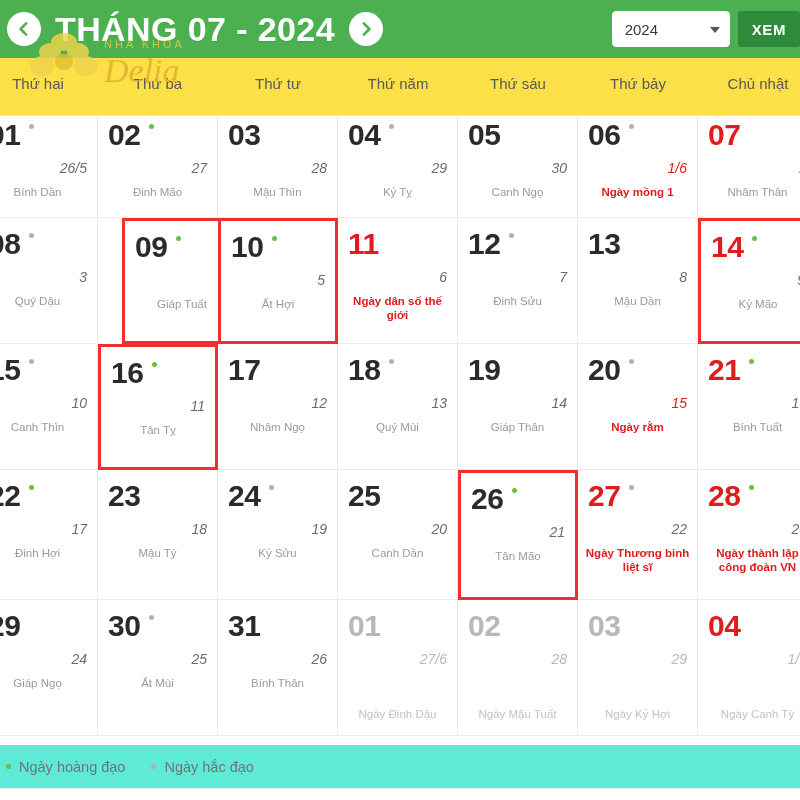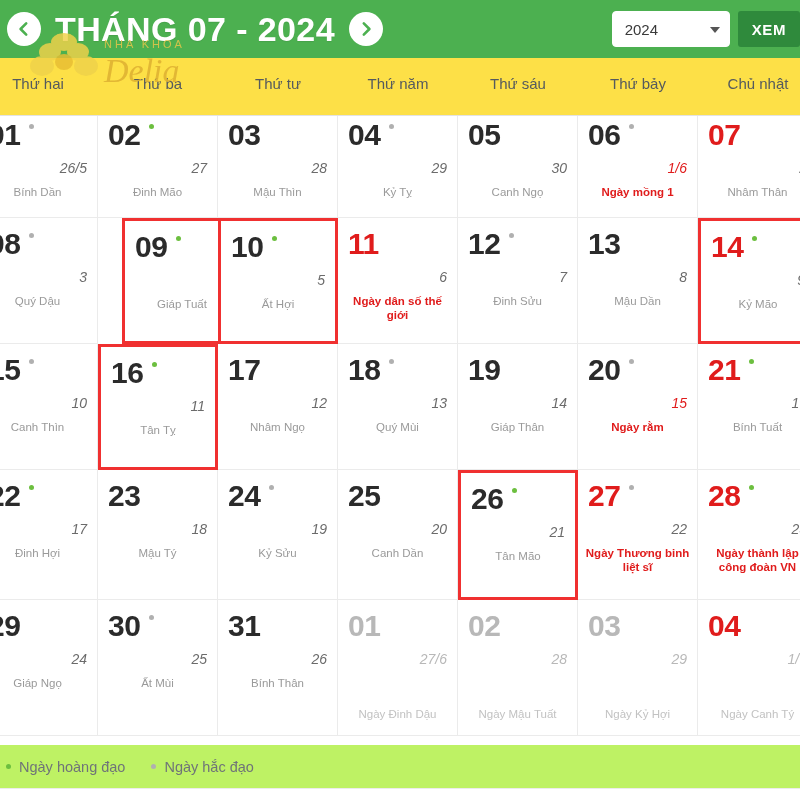"Ngày hoàng đạo" .legend { background: #bef264 -> #5eead4 }
